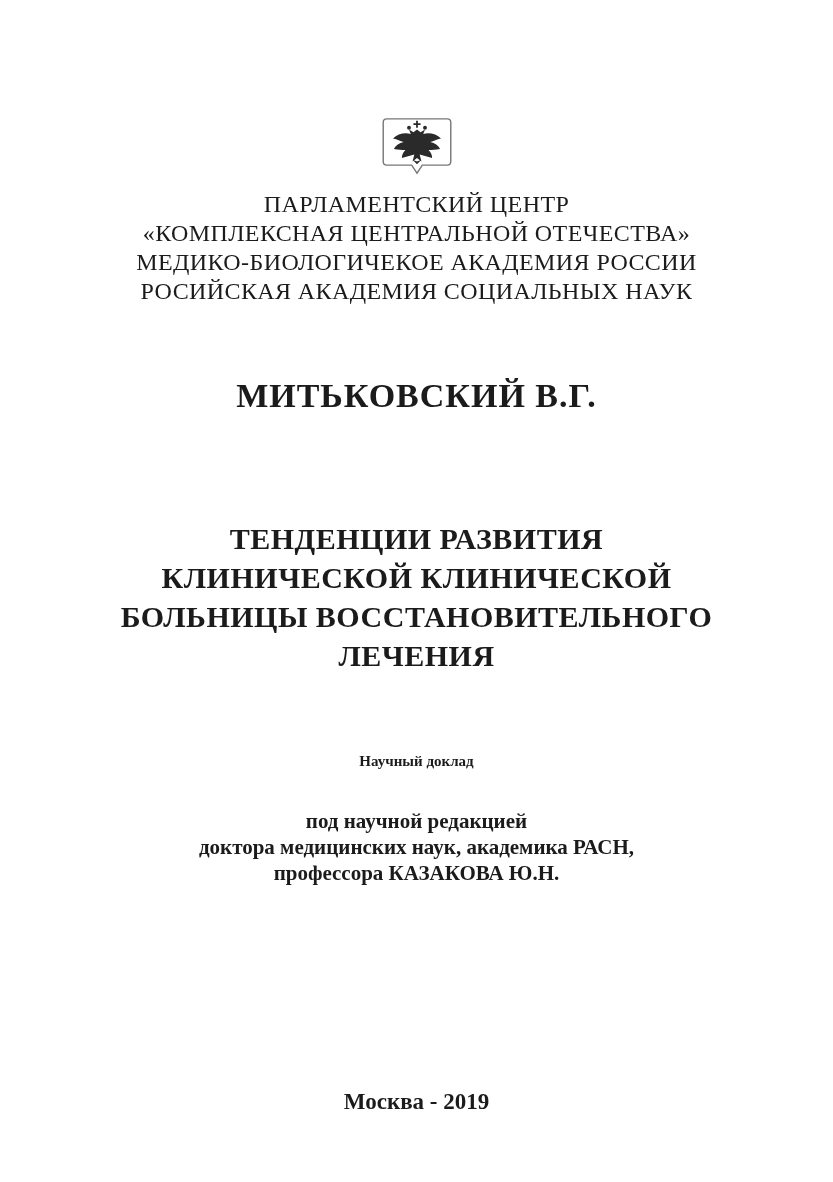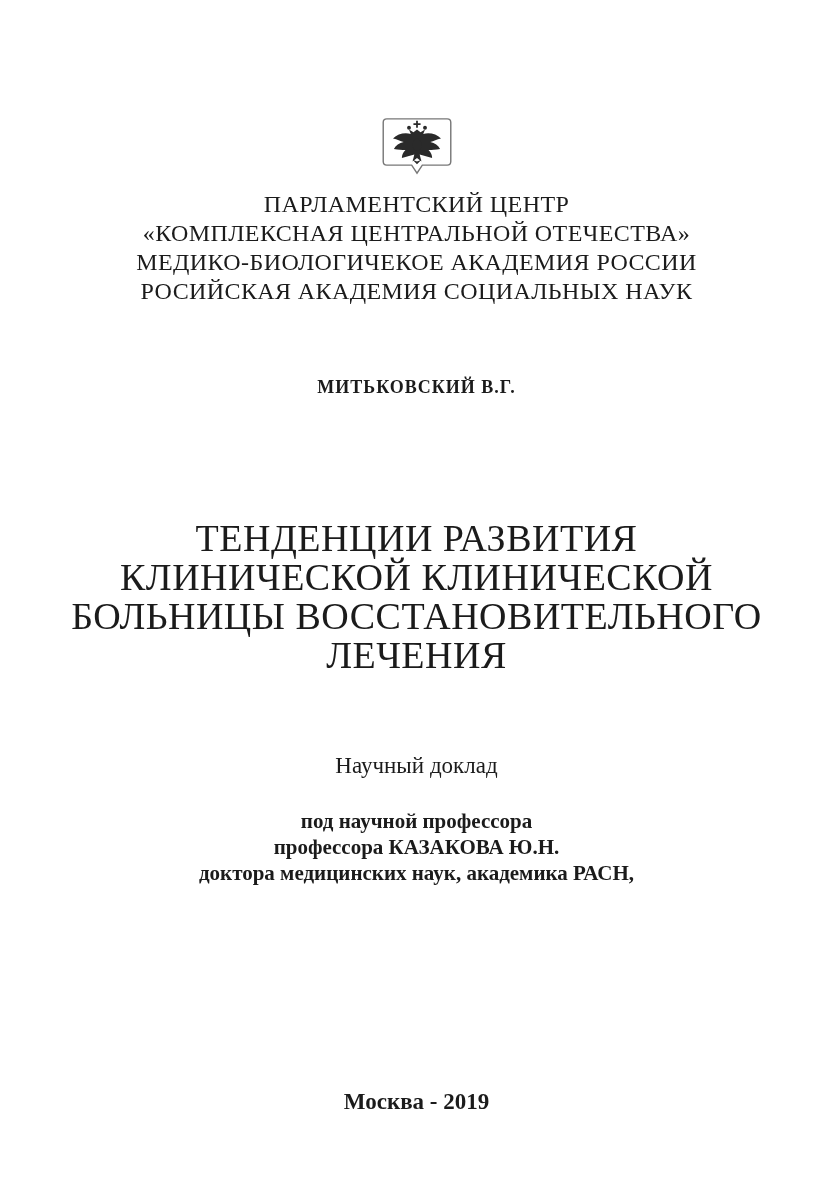"МИТЬКОВСКИЙ В.Г." .author-line { font-size: 18px -> 34px }
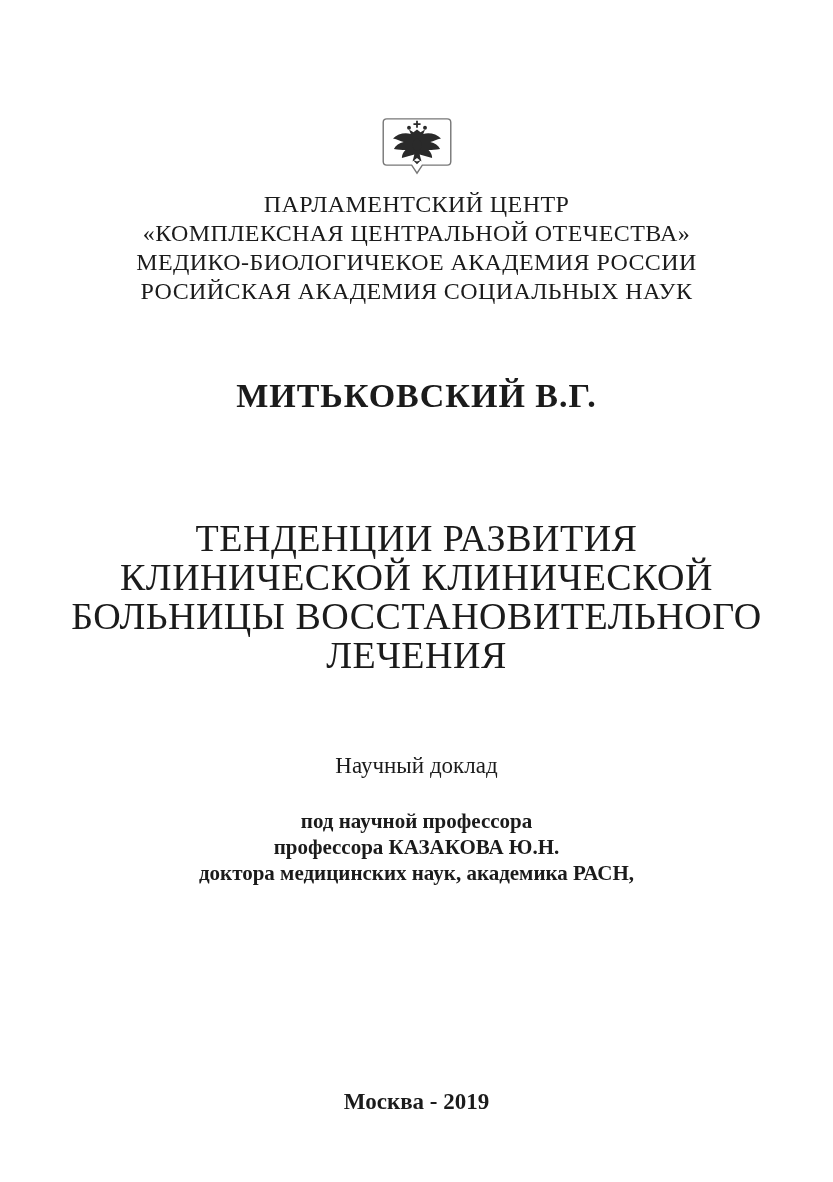"ТЕНДЕНЦИИ РАЗВИТИЯ" .title-block { font-size: 38px -> 30px; font-weight: 400 -> 700 }
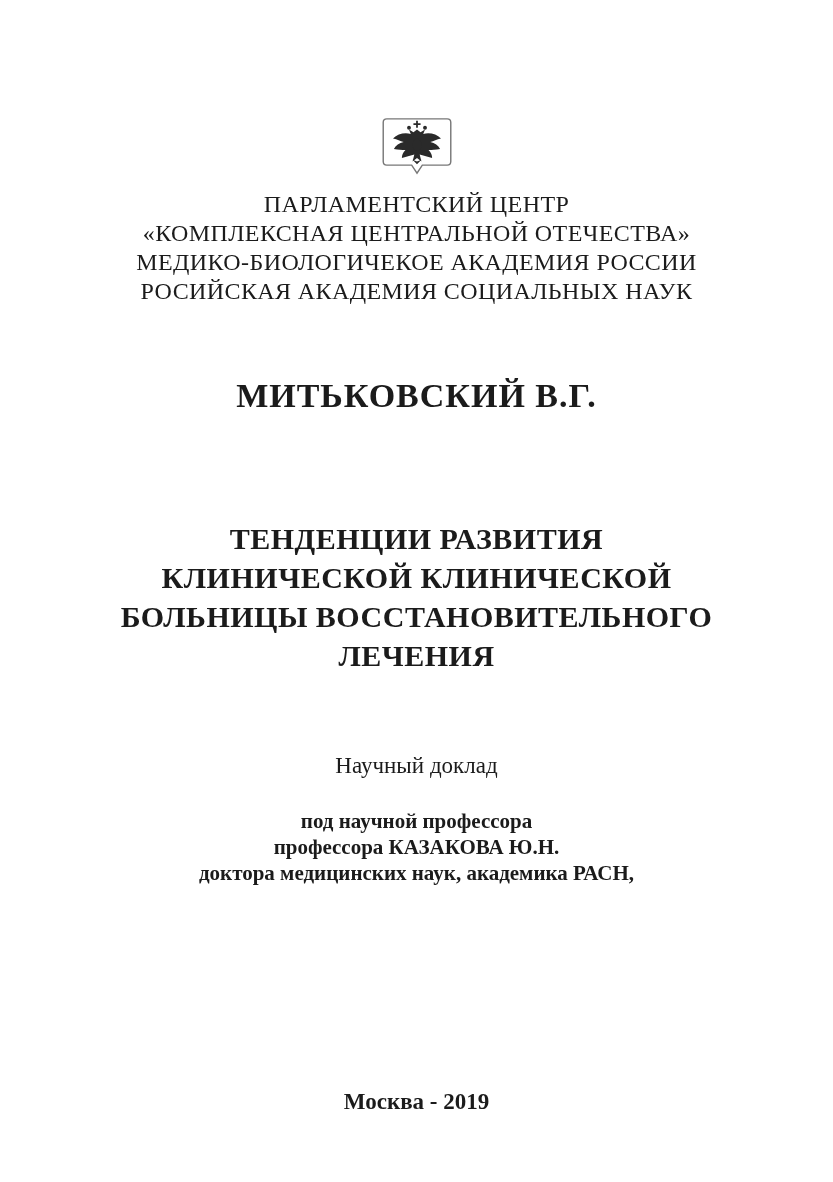"Научный доклад" .subtitle-line { font-size: 23px -> 15px; font-weight: 400 -> 700 }
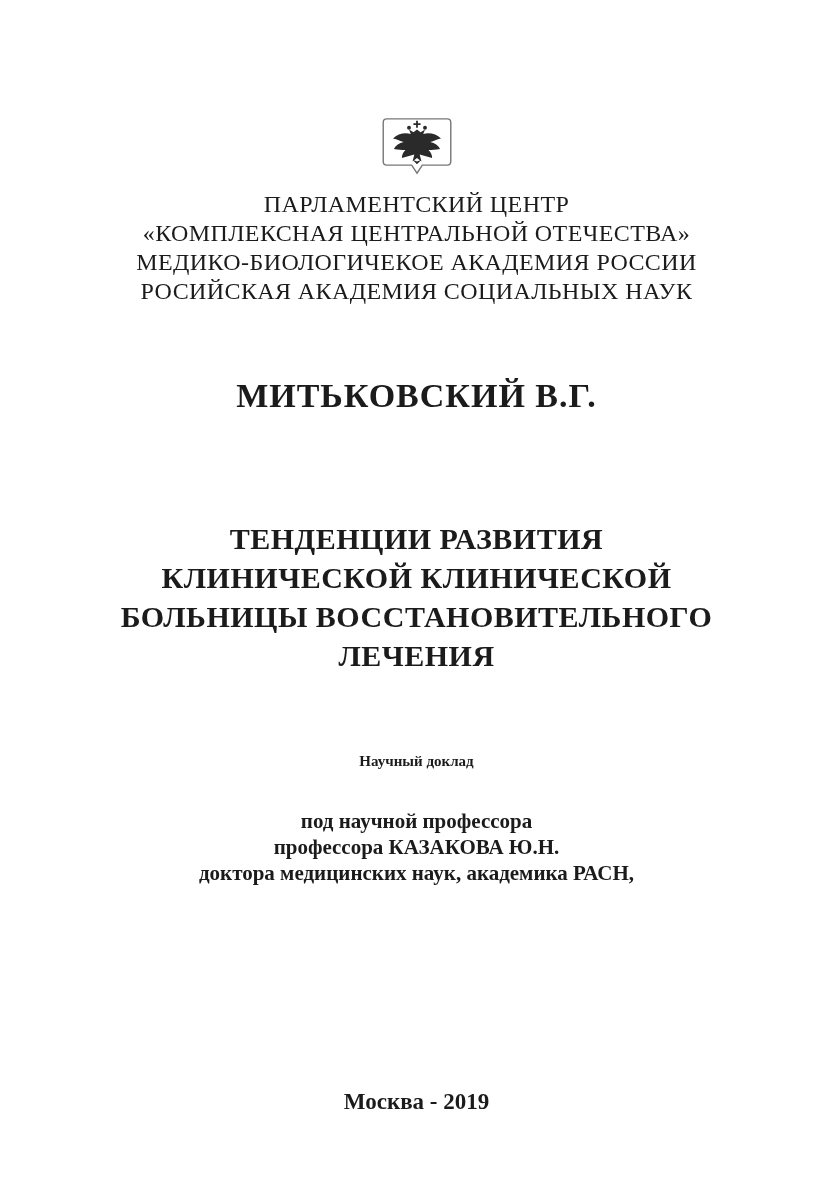"под научной профессора" div { text: профессора -> редакцией }
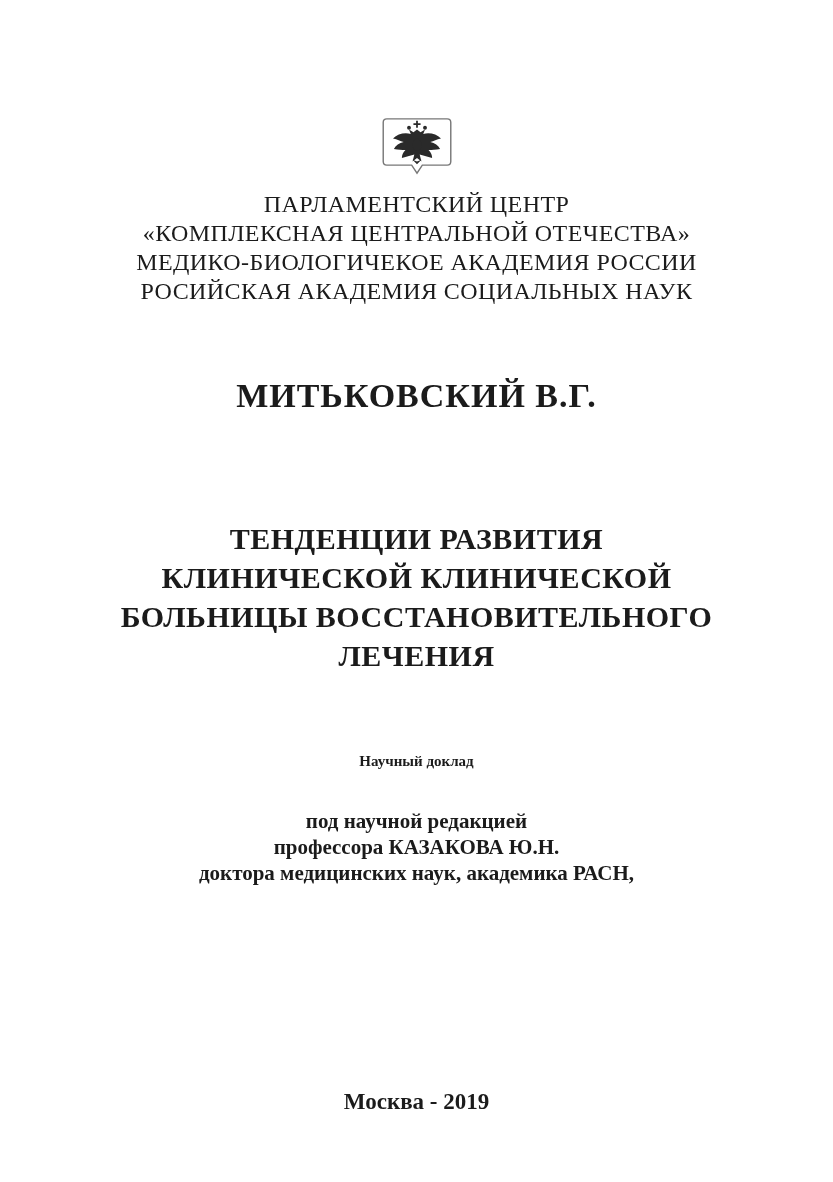"профессора КАЗАКОВА Ю.Н." div { order: before "доктора медицинских наук, академика" -> after "доктора медицинских наук, академика" }
